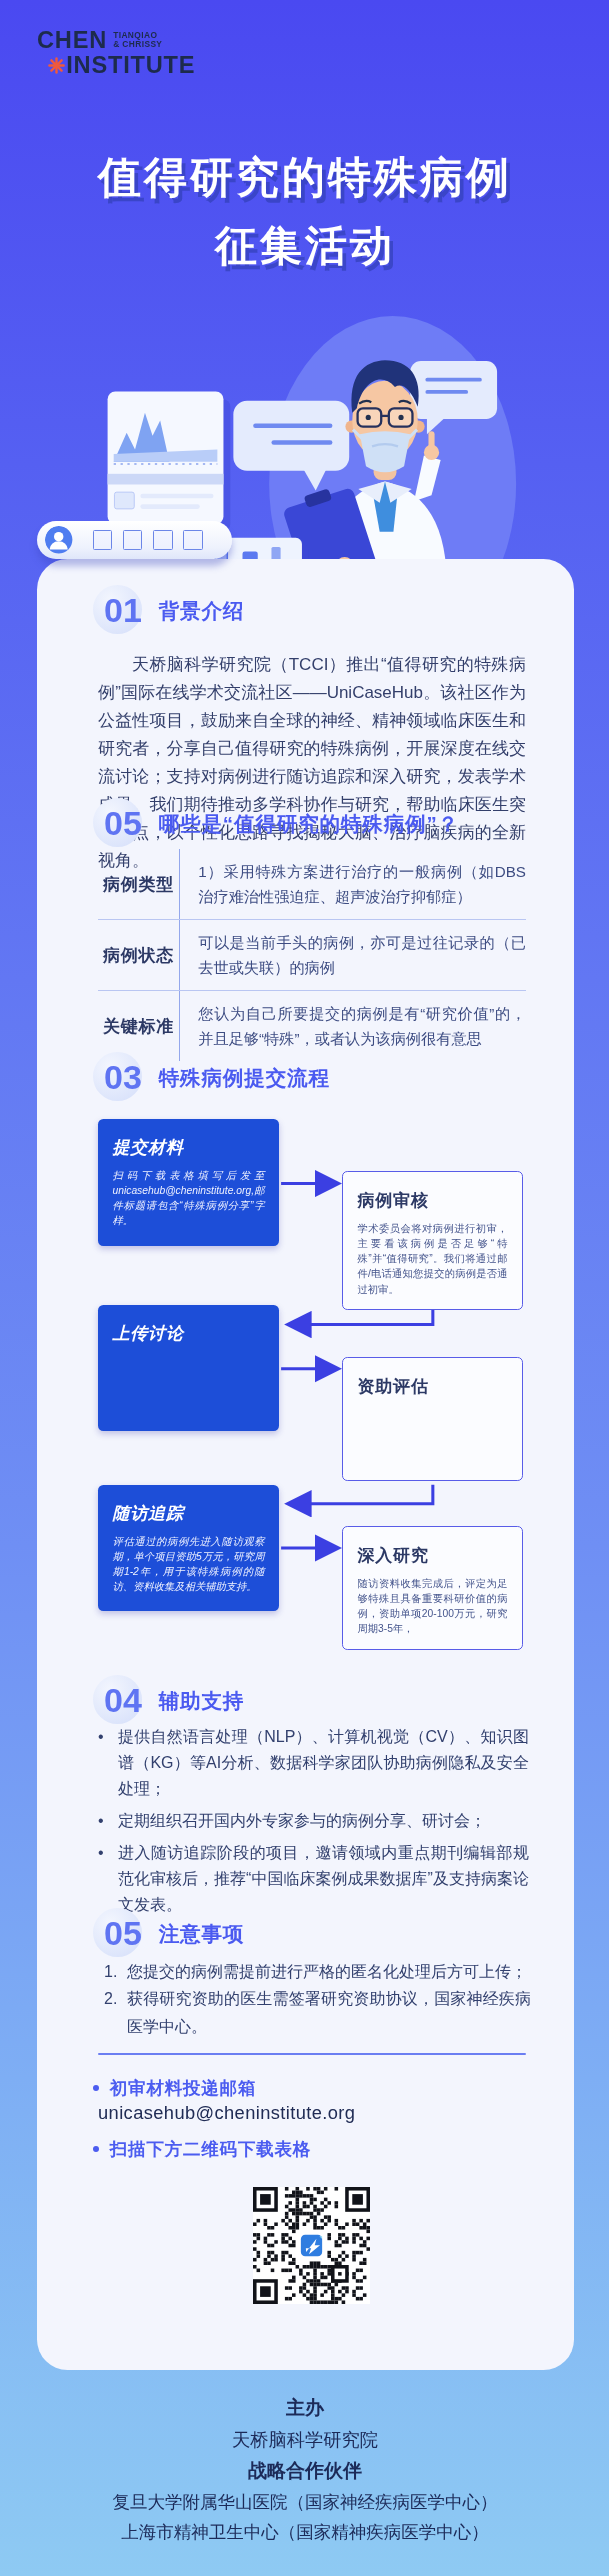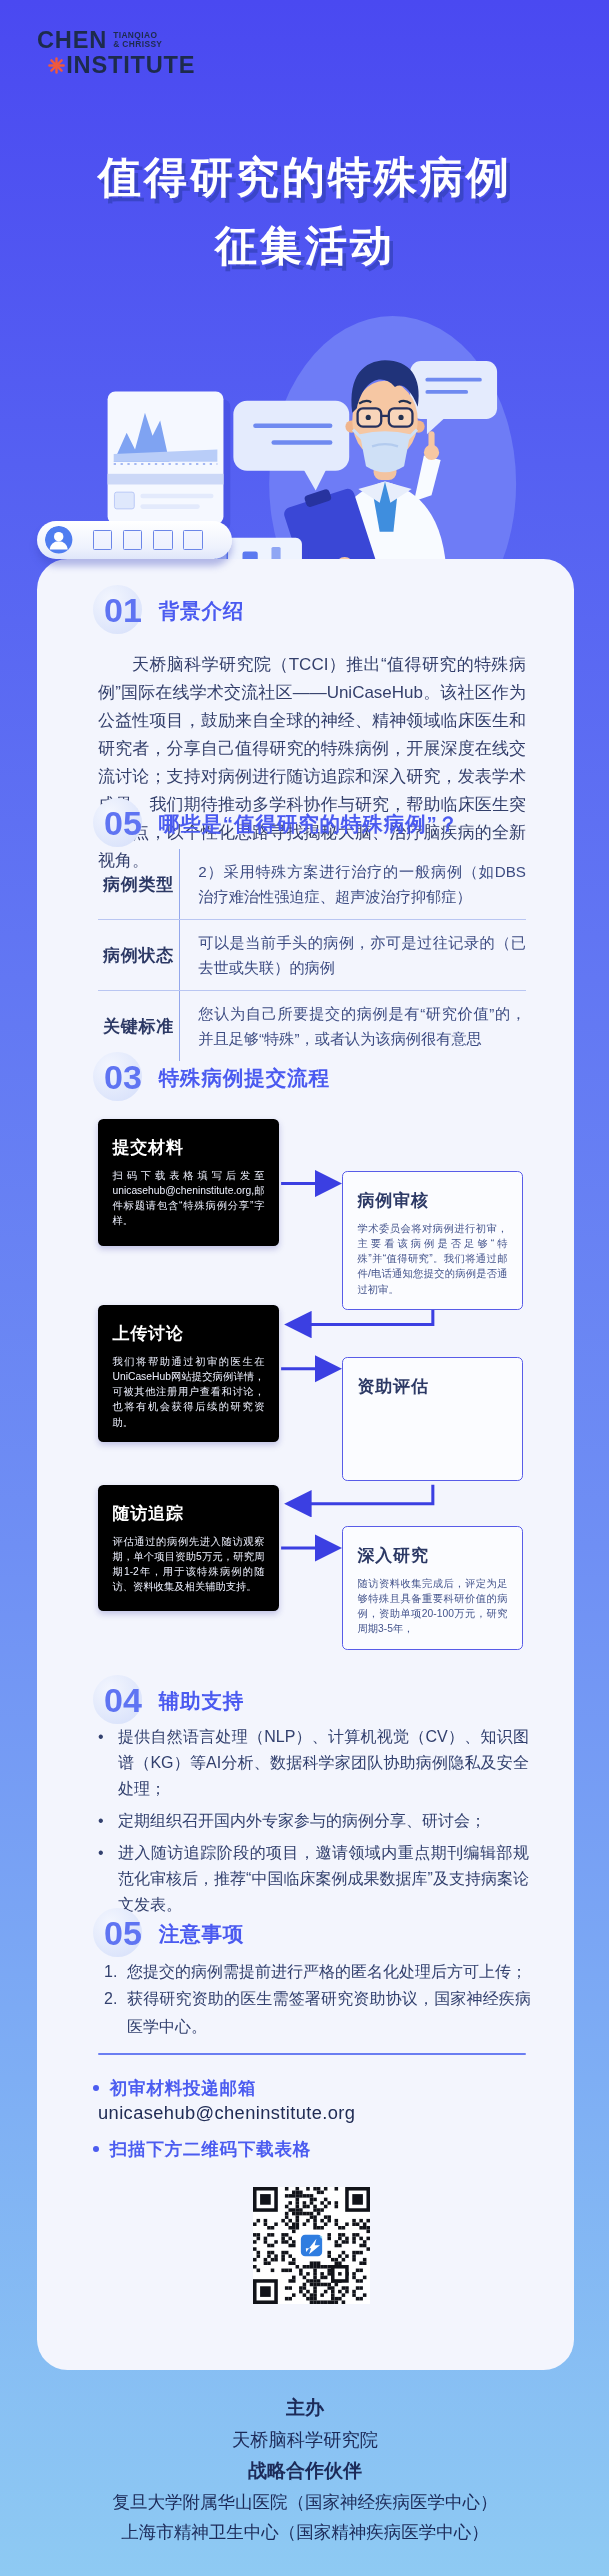"2）采用特殊方案进行治疗的一般病例（如DBS治疗难治性强迫症、超声波治疗抑郁症）" div { text: 2 -> 1 }
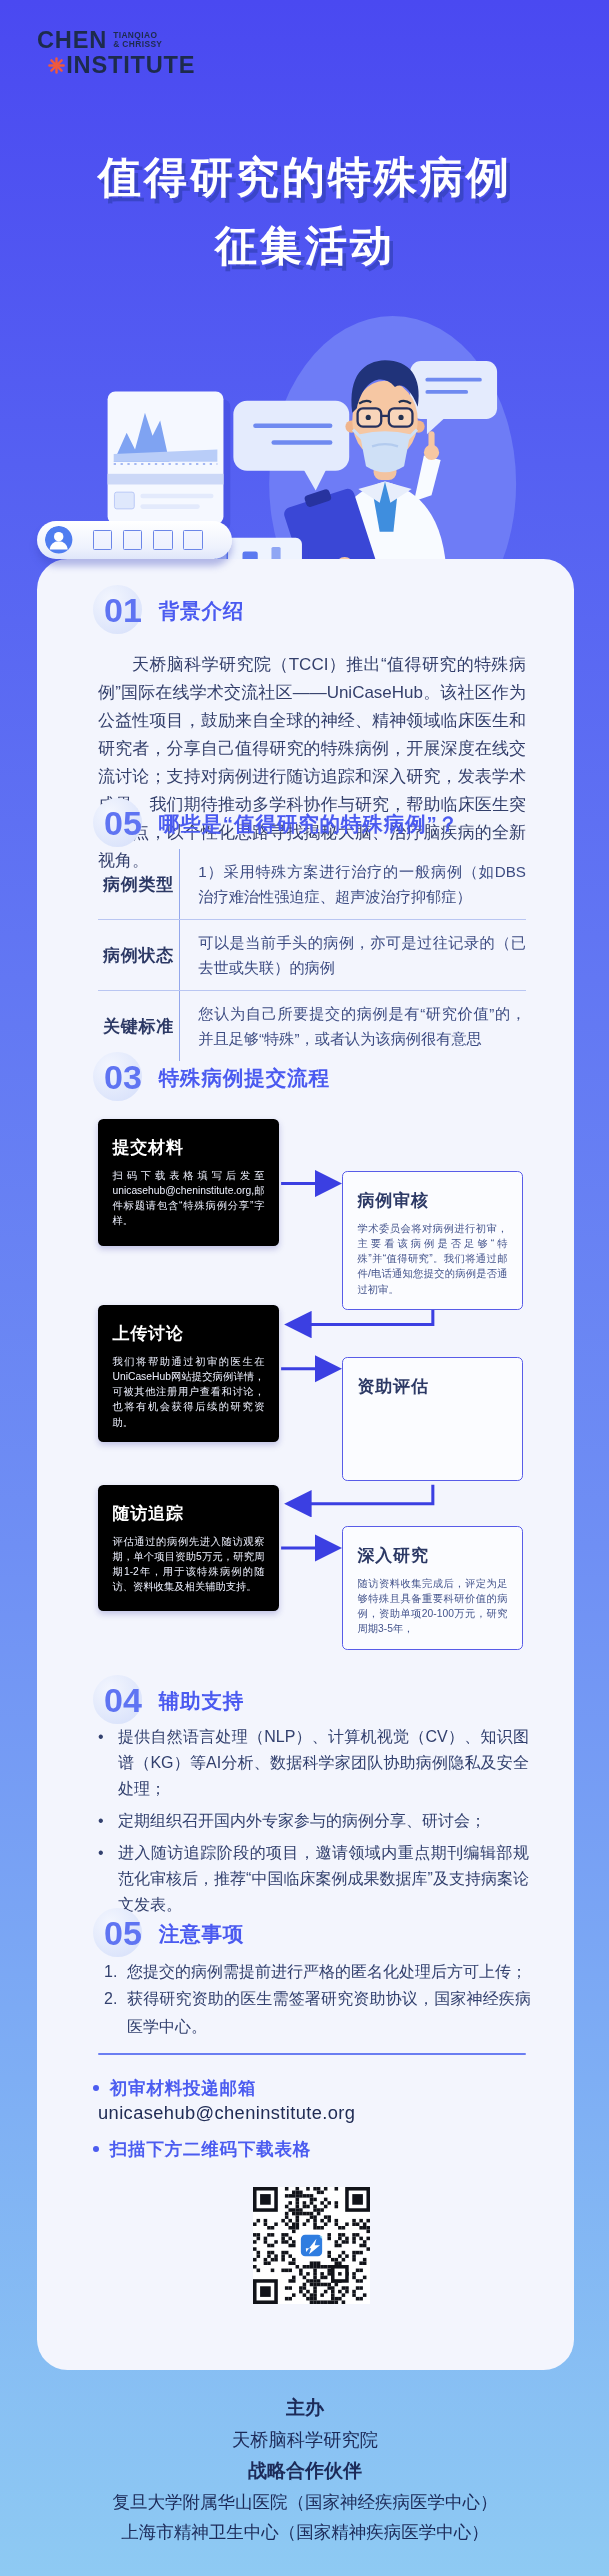"提交材料" .flow-blue { background: #000000 -> #1d4ed8; font-style: none -> italic }
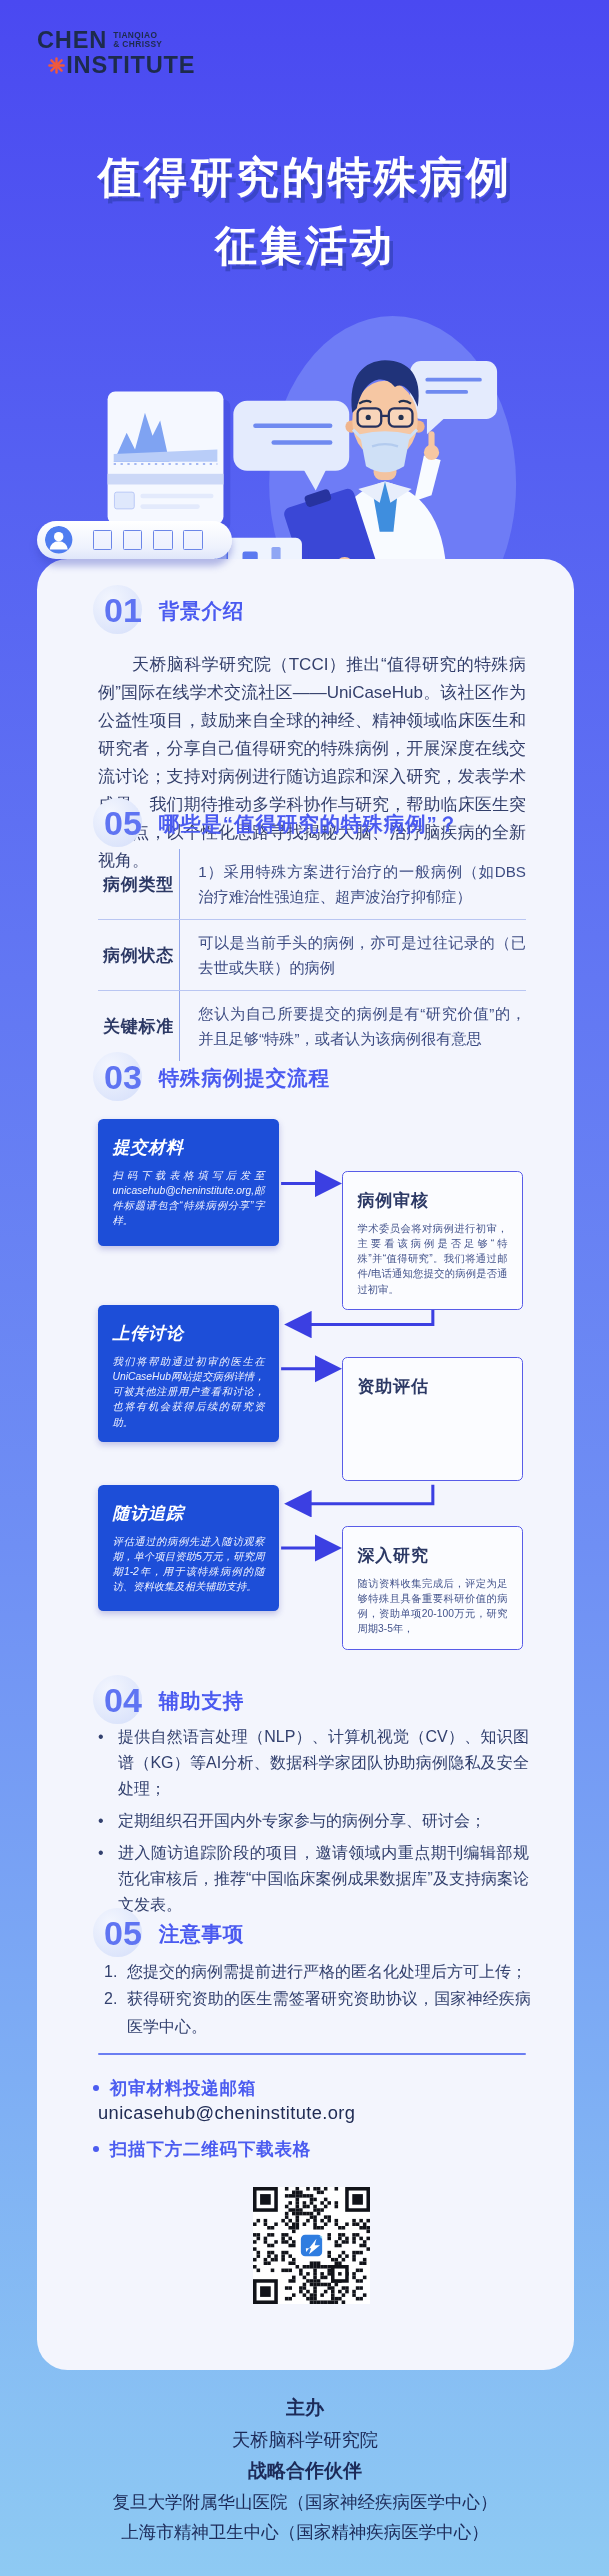"我们将帮助通过初审的医生在UniCaseHub网站提交病例详情，可被其他注册用户" p { html: <p>我们将帮助通过初审的医生在UniCaseHub网站提交病例详情，可被其他注册用户查看和讨论，也将有机会获得后续的研究资助。</p> -> none }
